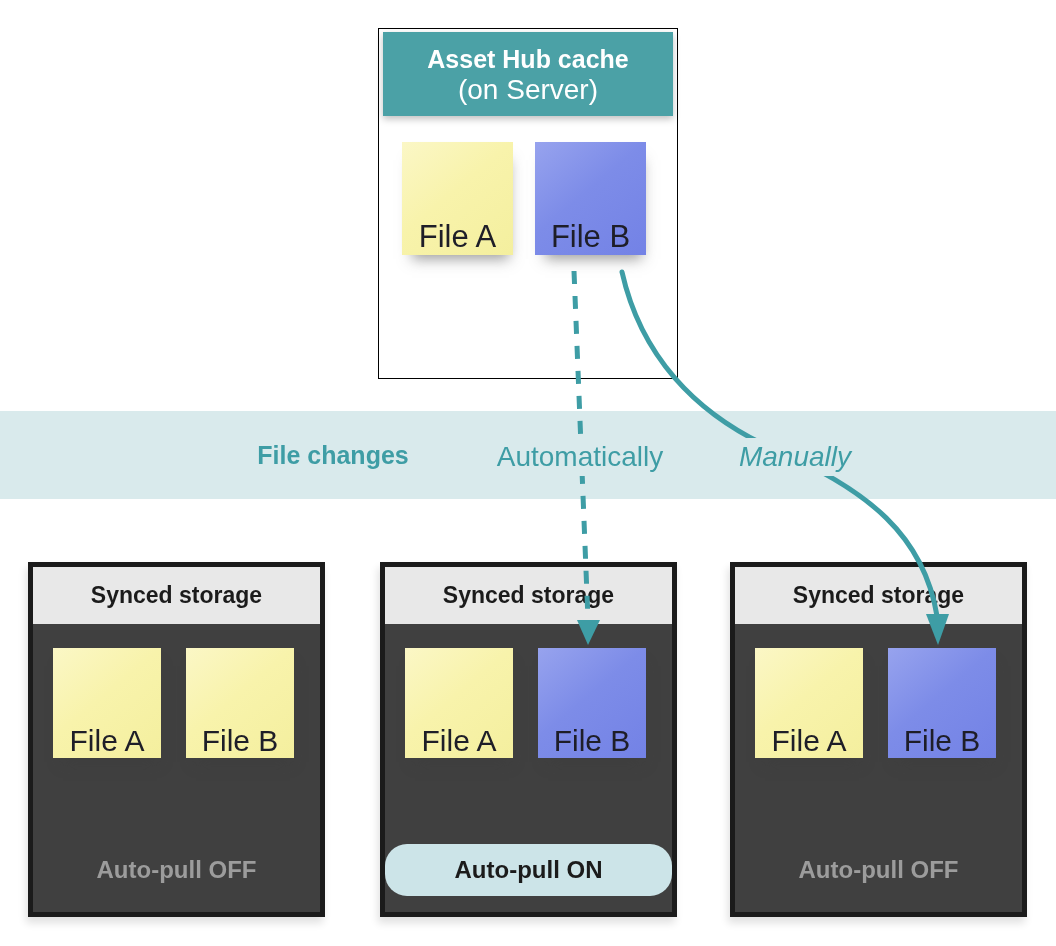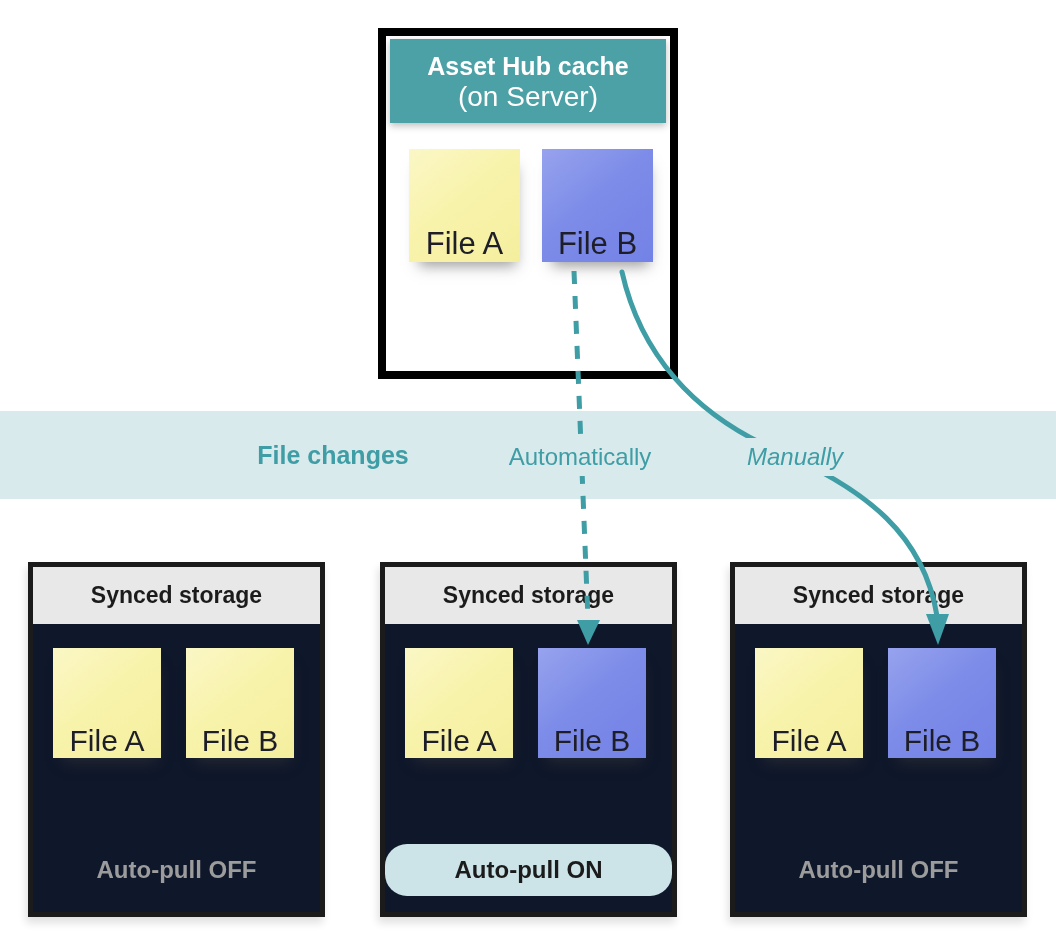"Asset Hub cache" .cache-box { border: 8px solid #000000 -> 1px solid #000000 }
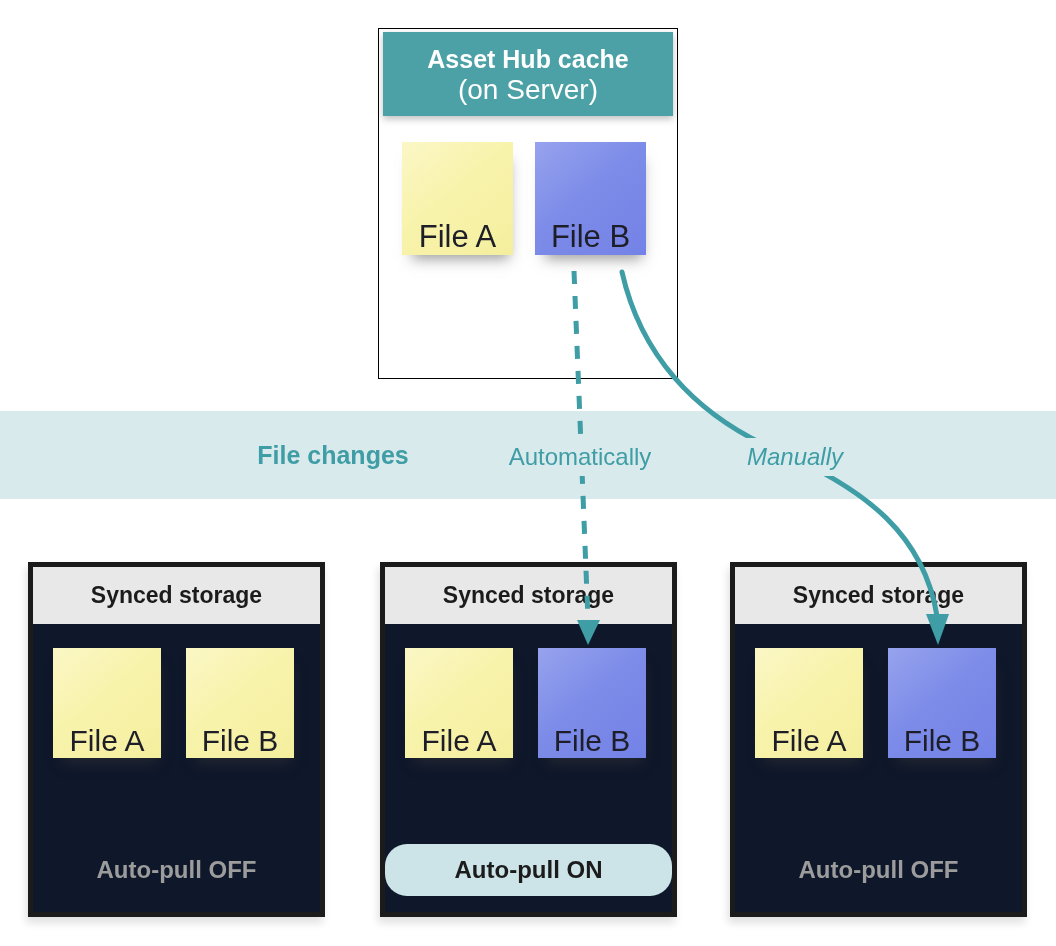"Automatically" .band-label { font-size: 24px -> 28px }
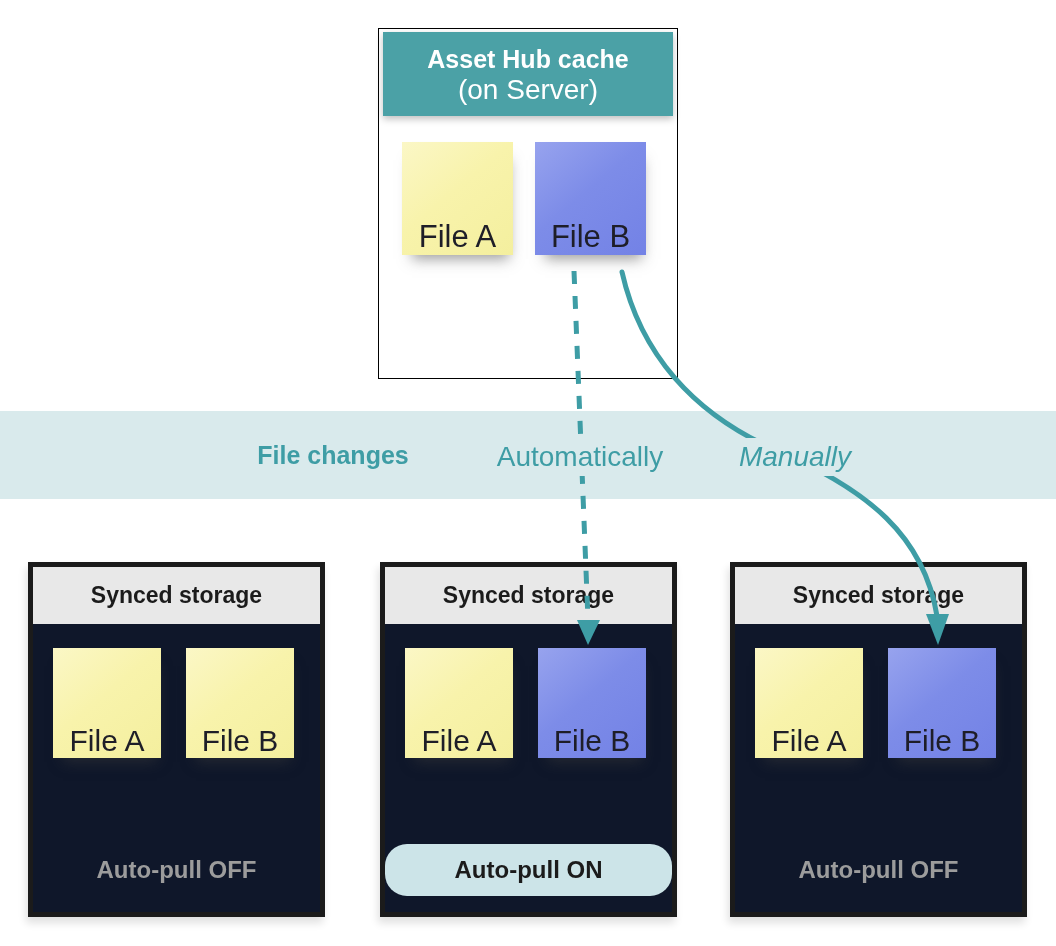"Synced storage" .storage-box { background: #0f172a -> #404040 }
